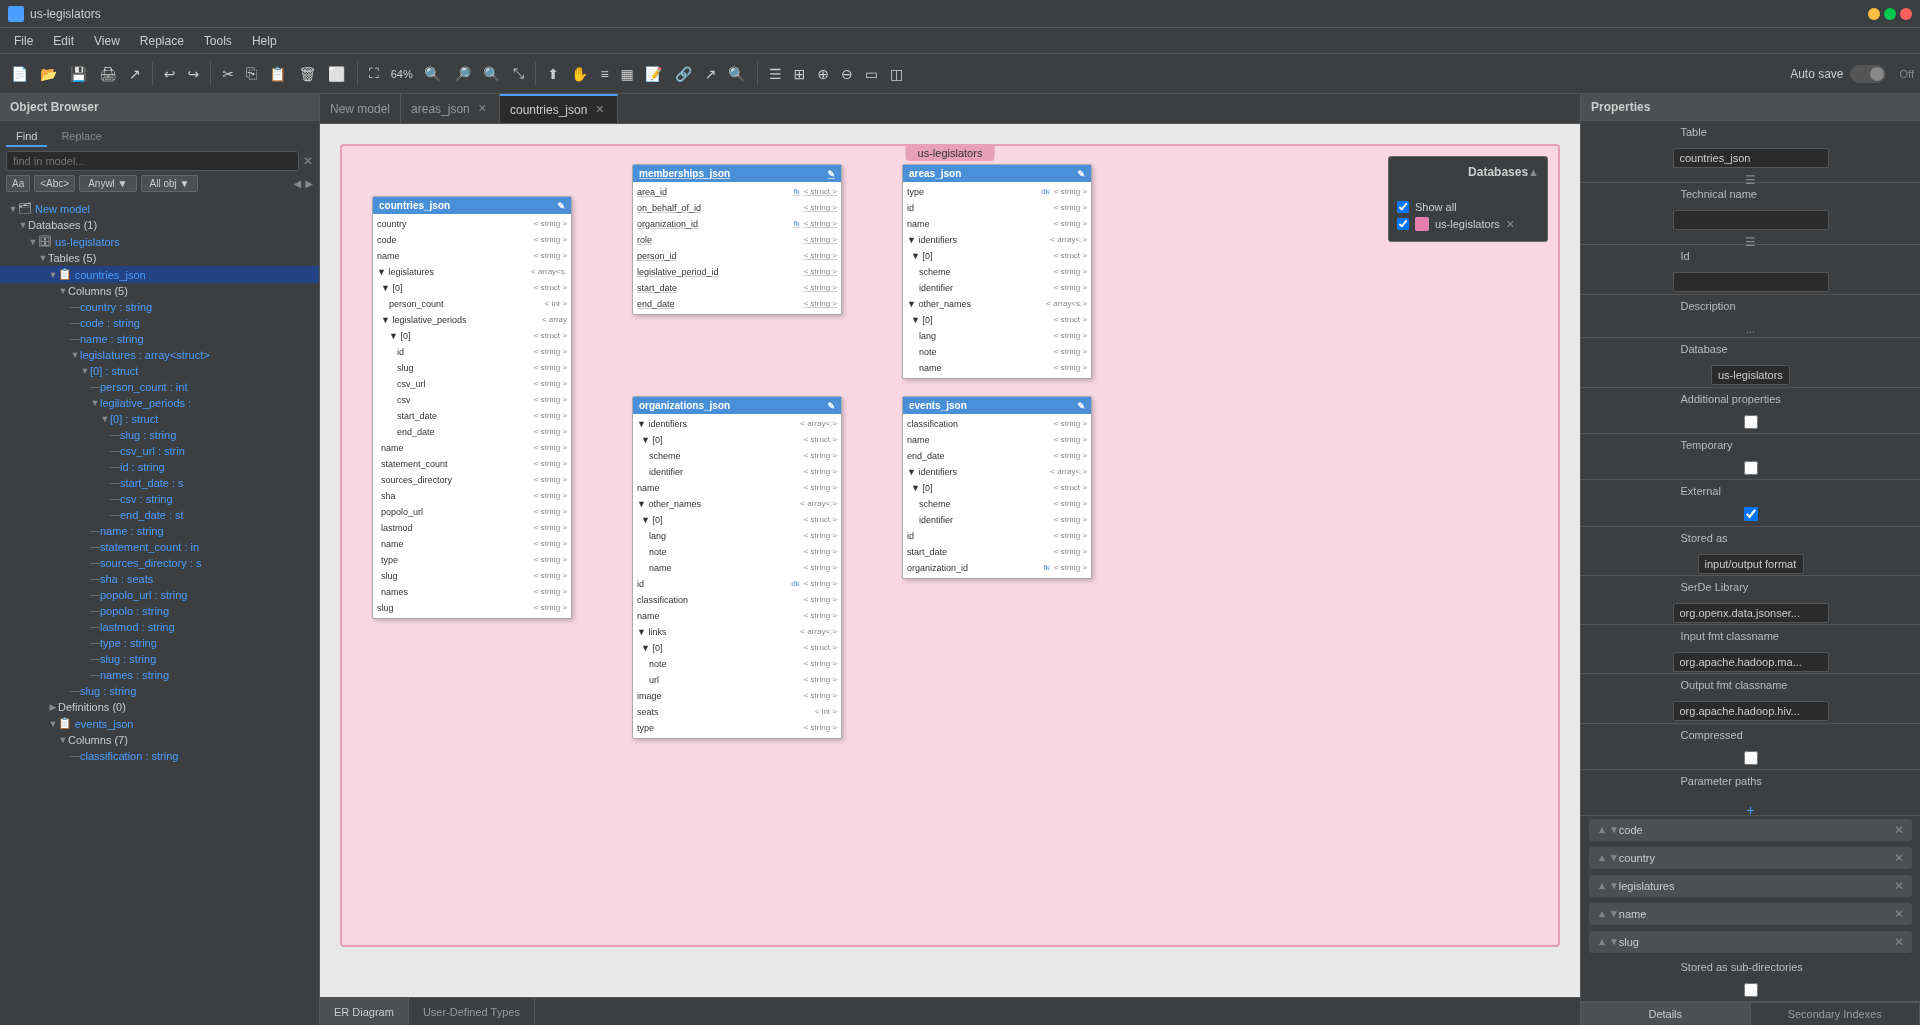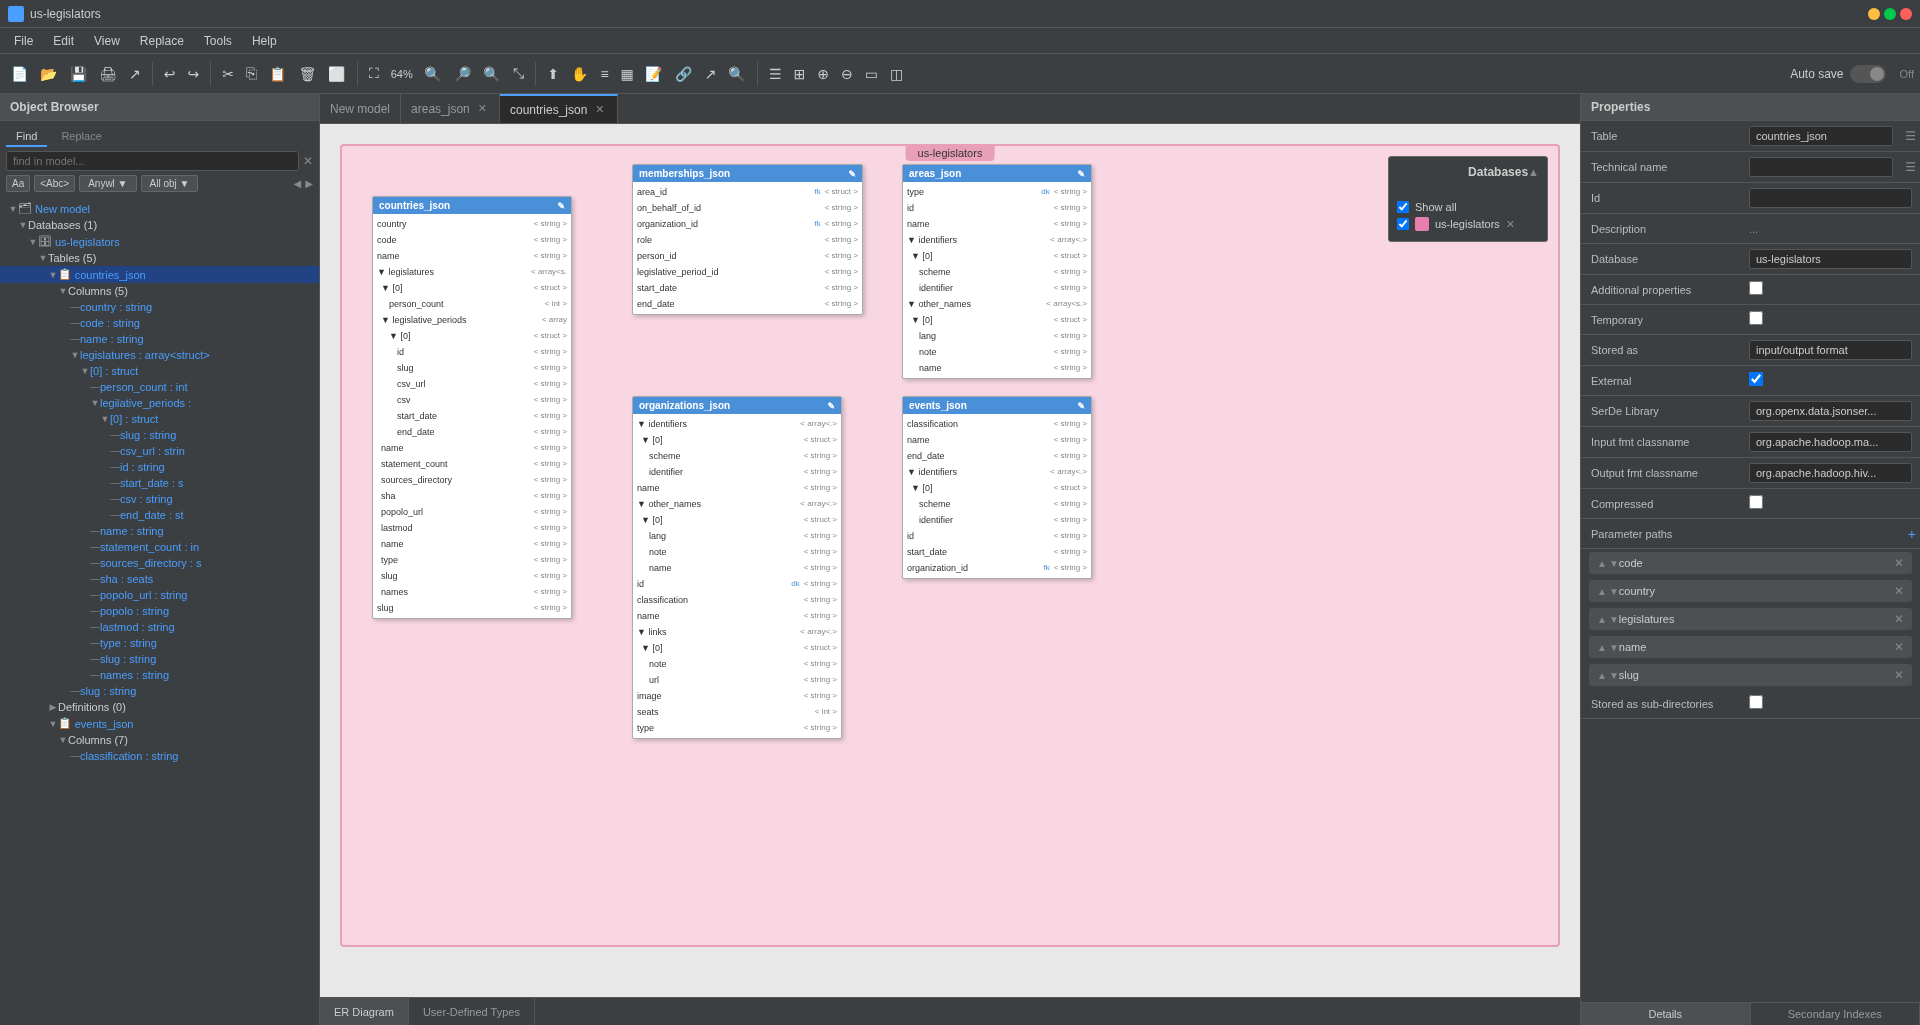"Table" .prop-row { flex-direction: none -> column }
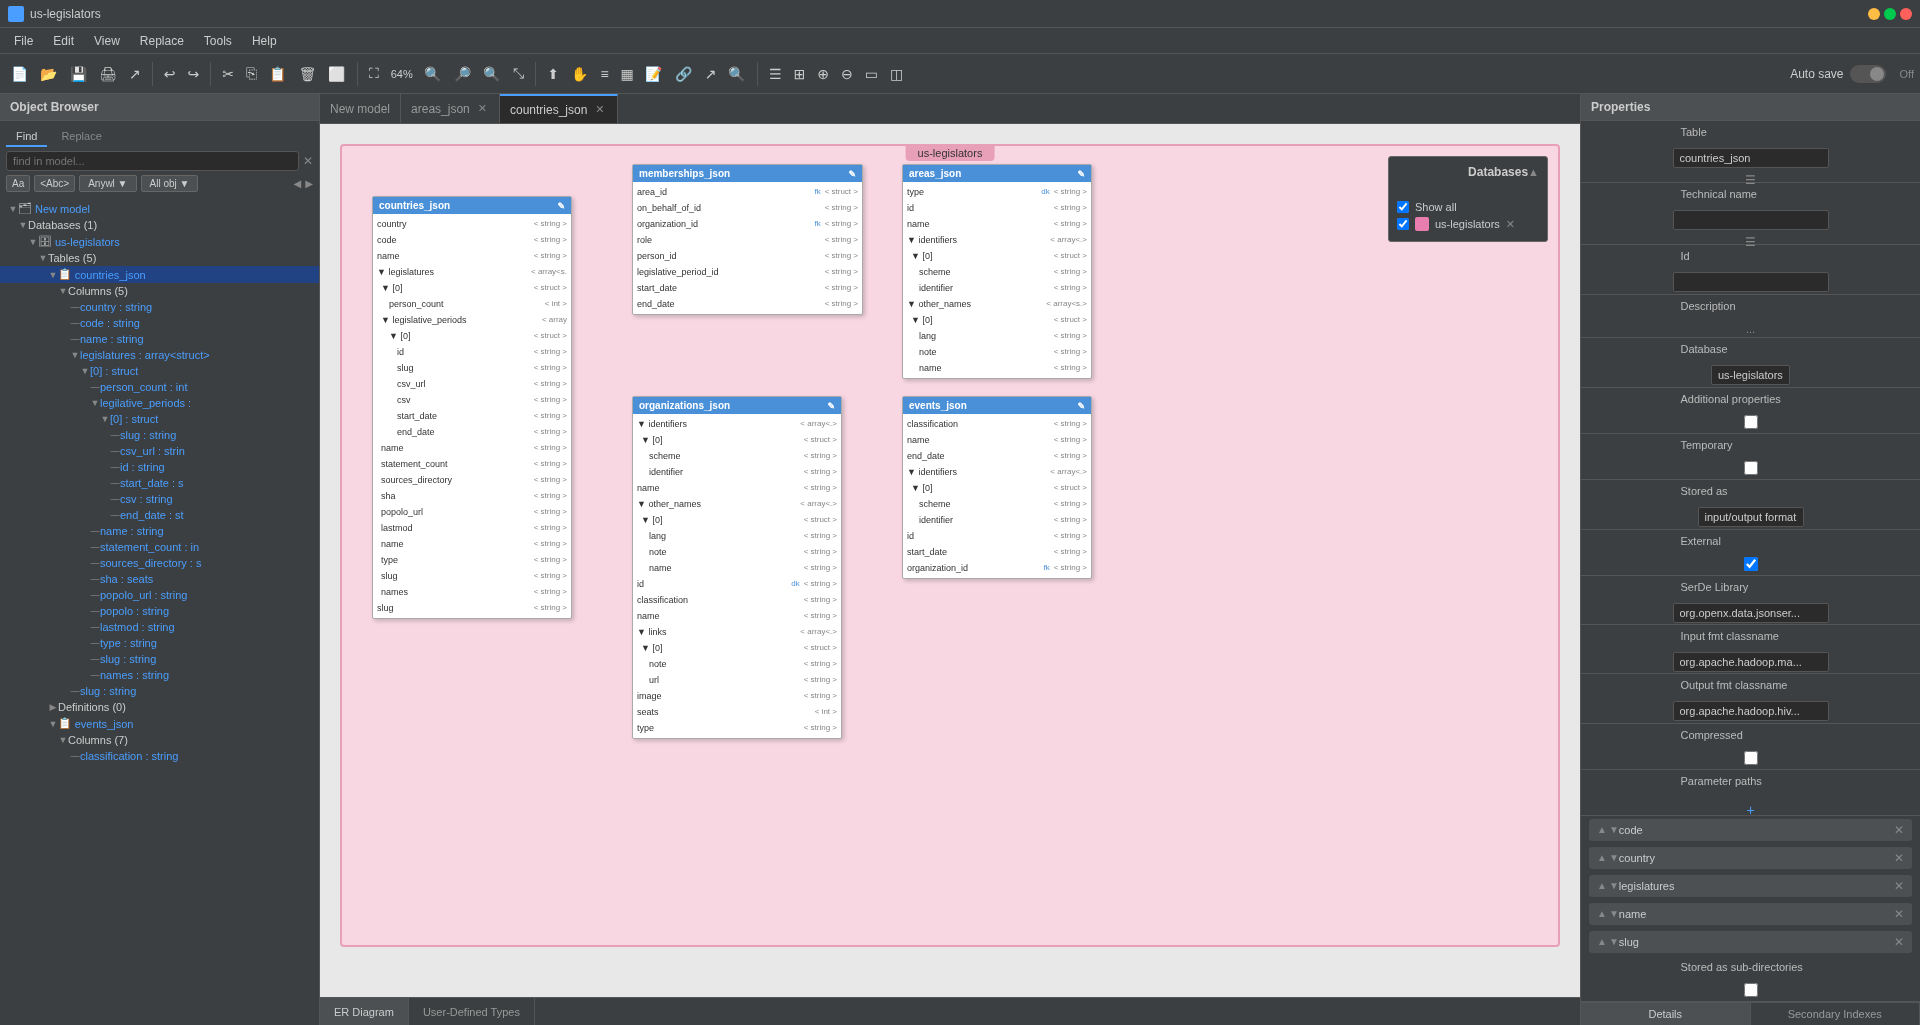"memberships_json" div.er-table { text-decoration: none -> underline; width: 231px -> 210px }
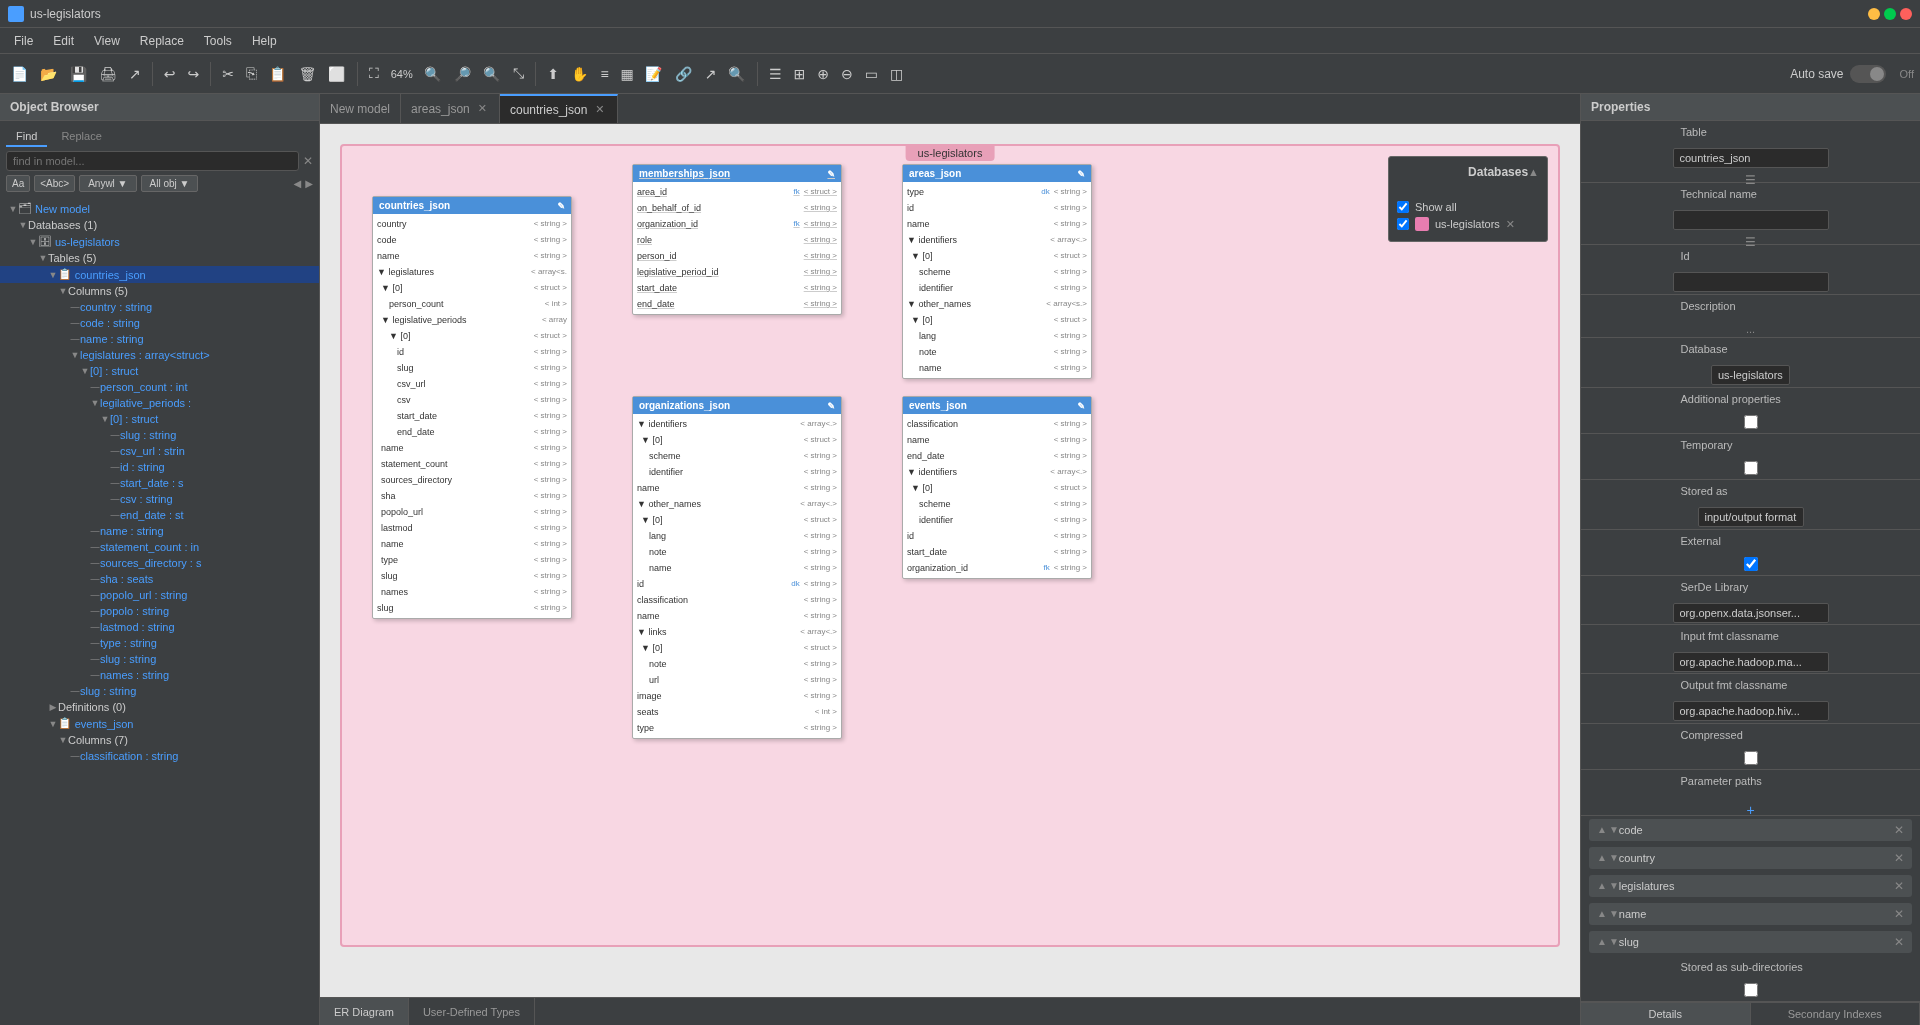"Stored as" div.prop-row { order: before "External" -> after "External" }
